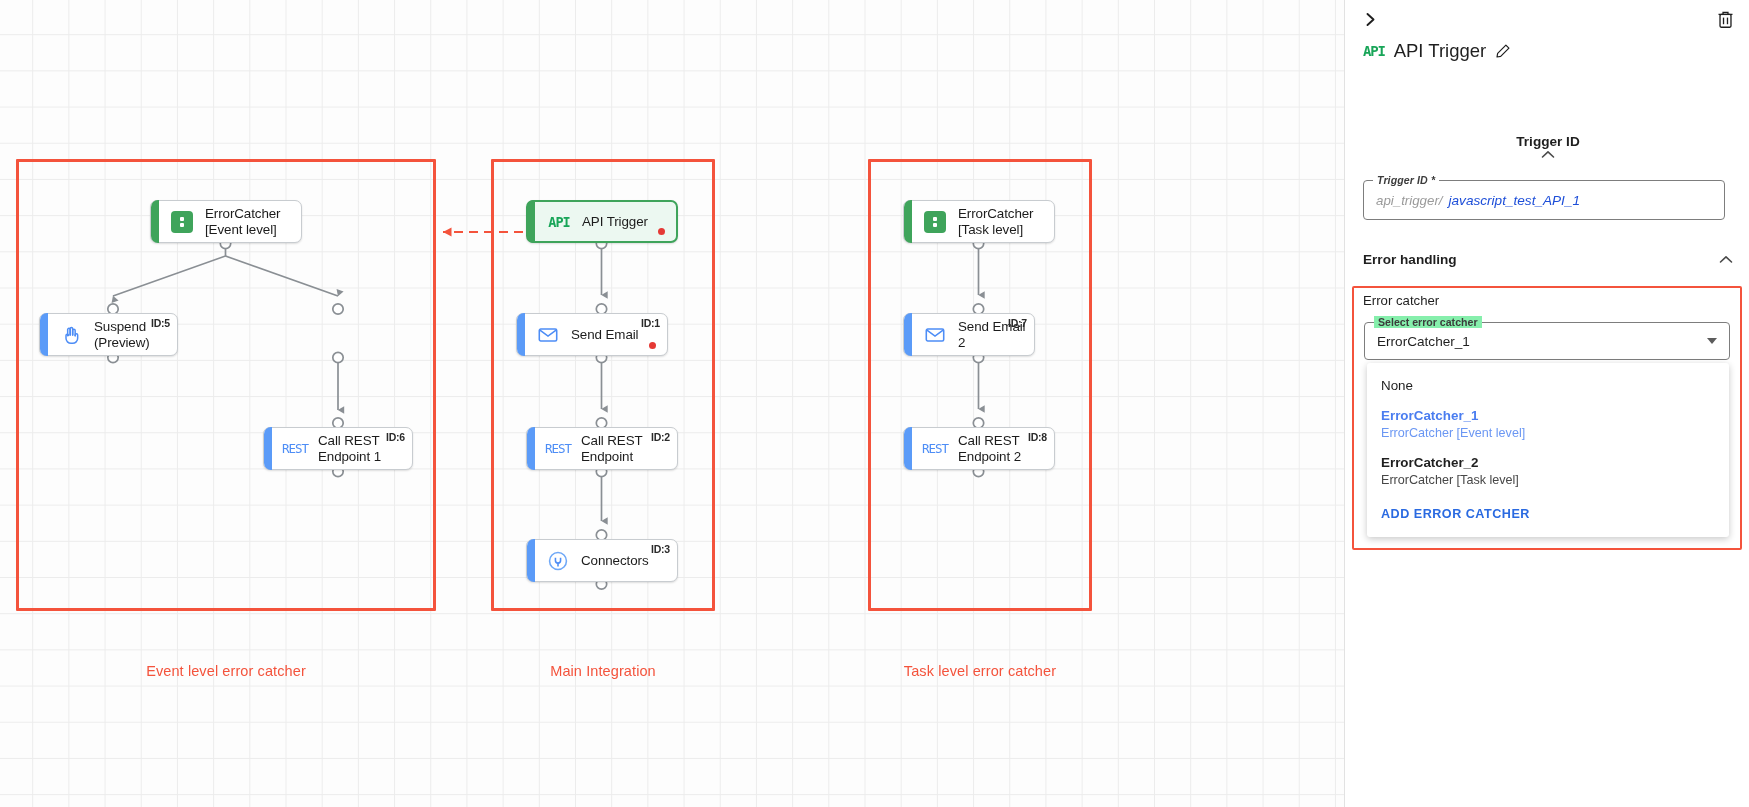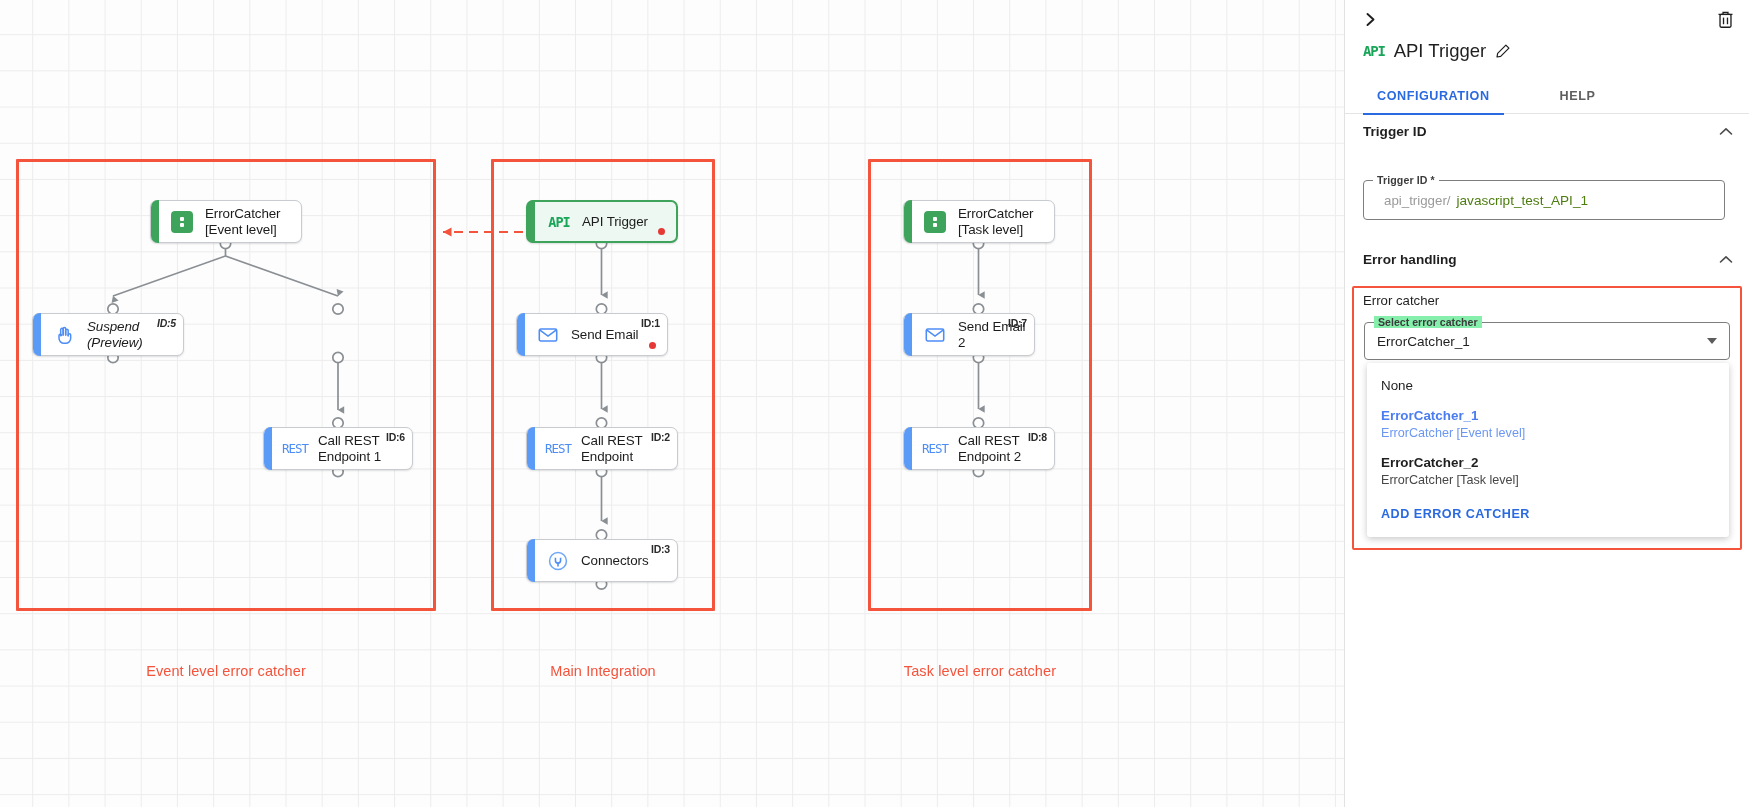"CONFIGURATION" div { html: <div> <div>CONFIGURATION</div> <div>HELP</div> </div> -> none }
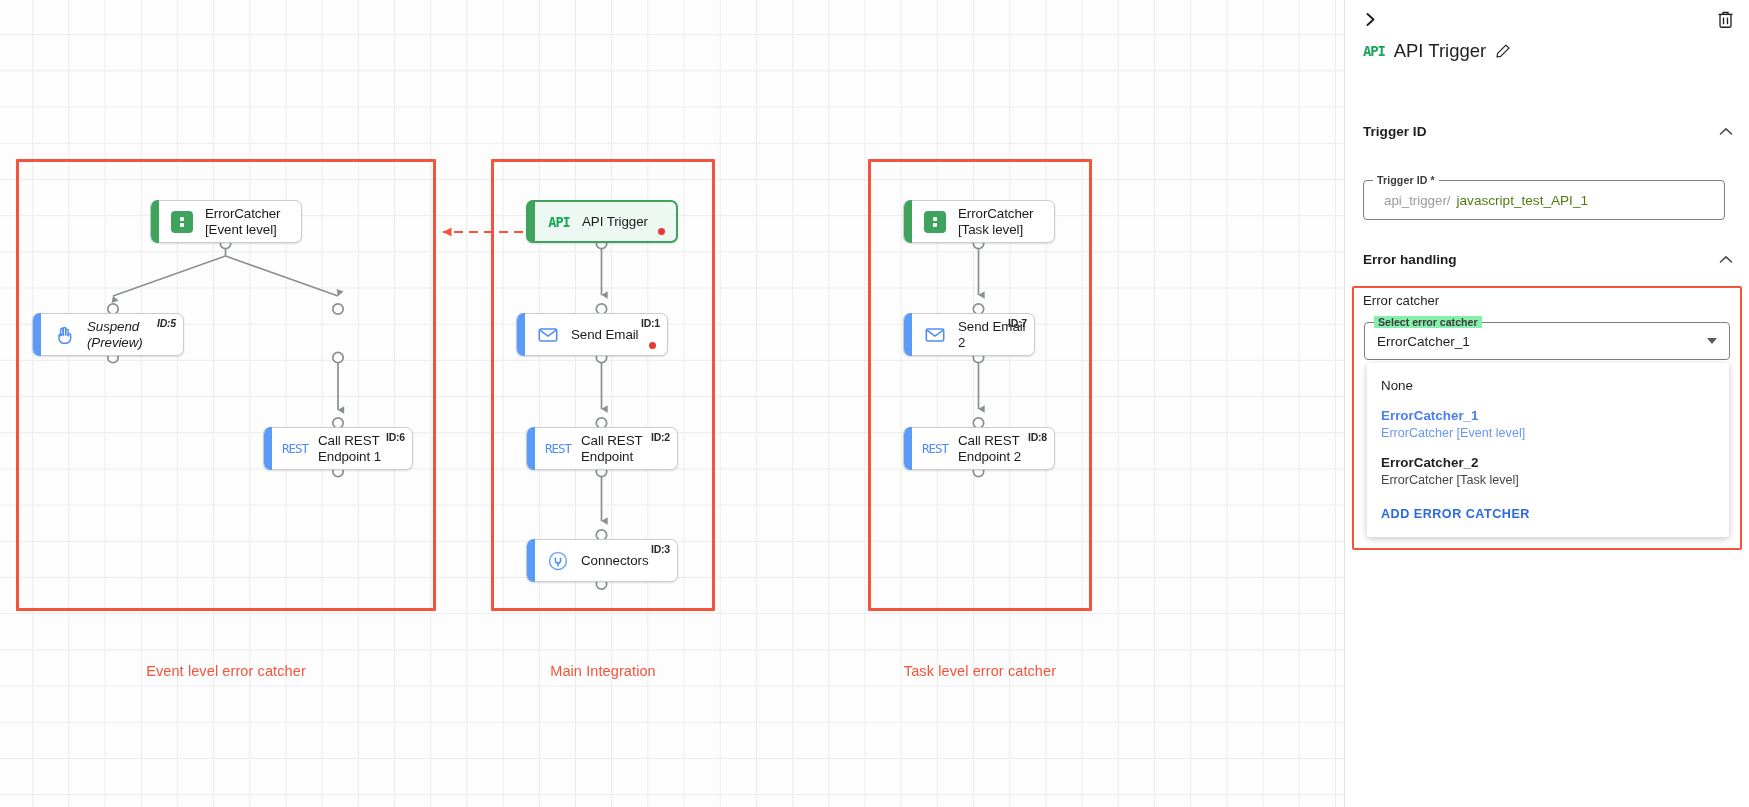"Trigger ID" div.section-head { flex-direction: none -> column; top: 124px -> 134px }
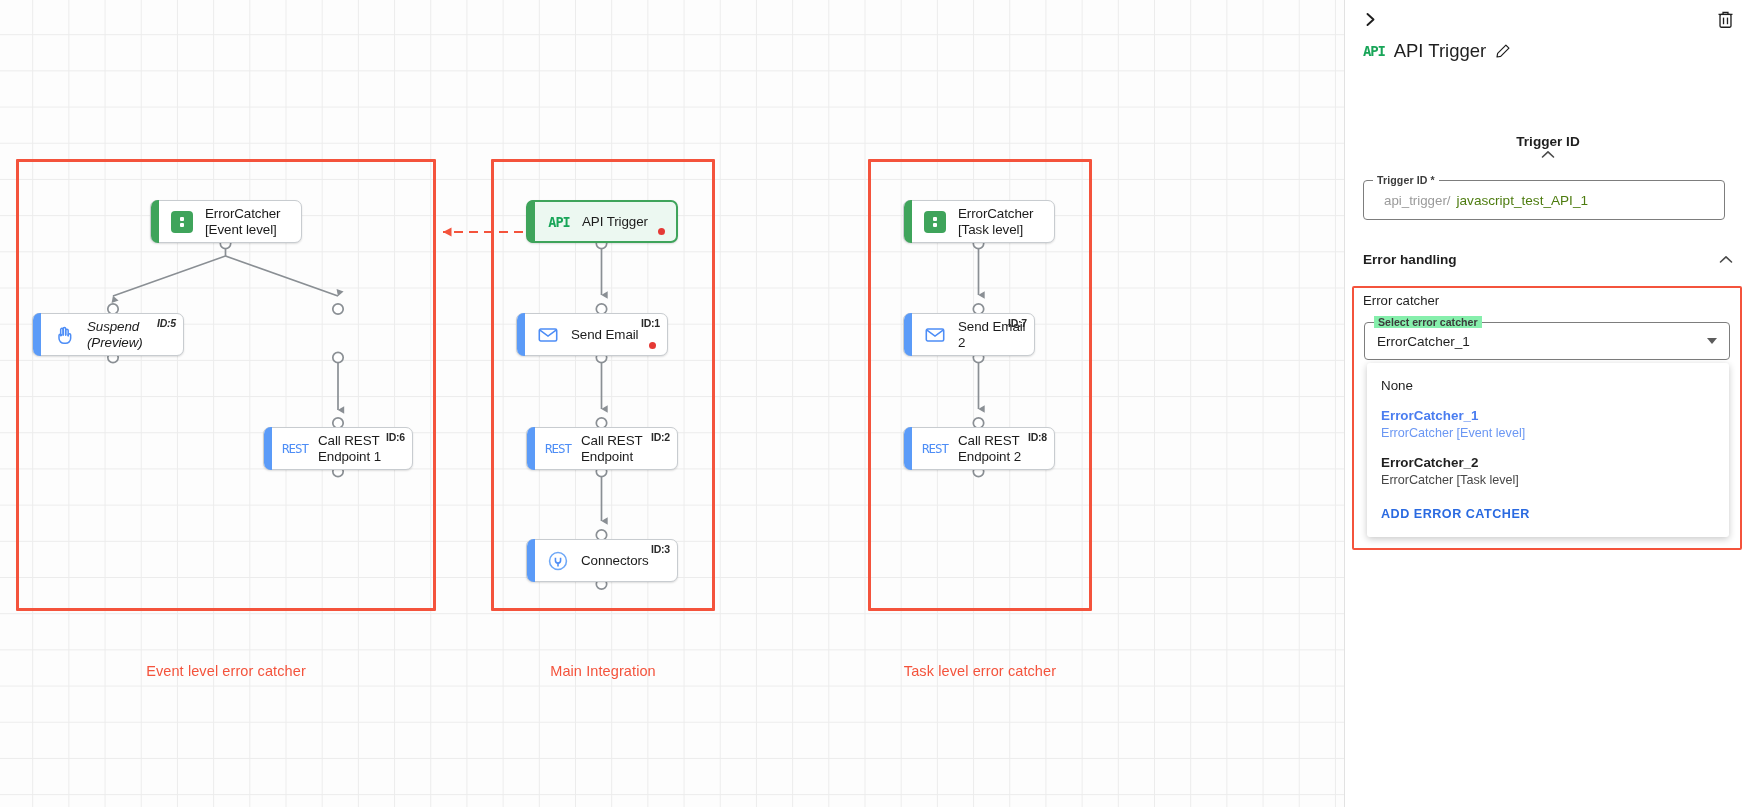"Trigger ID *" fieldset.outlined { font-style: none -> italic; padding: 0 20px -> 0 12px }
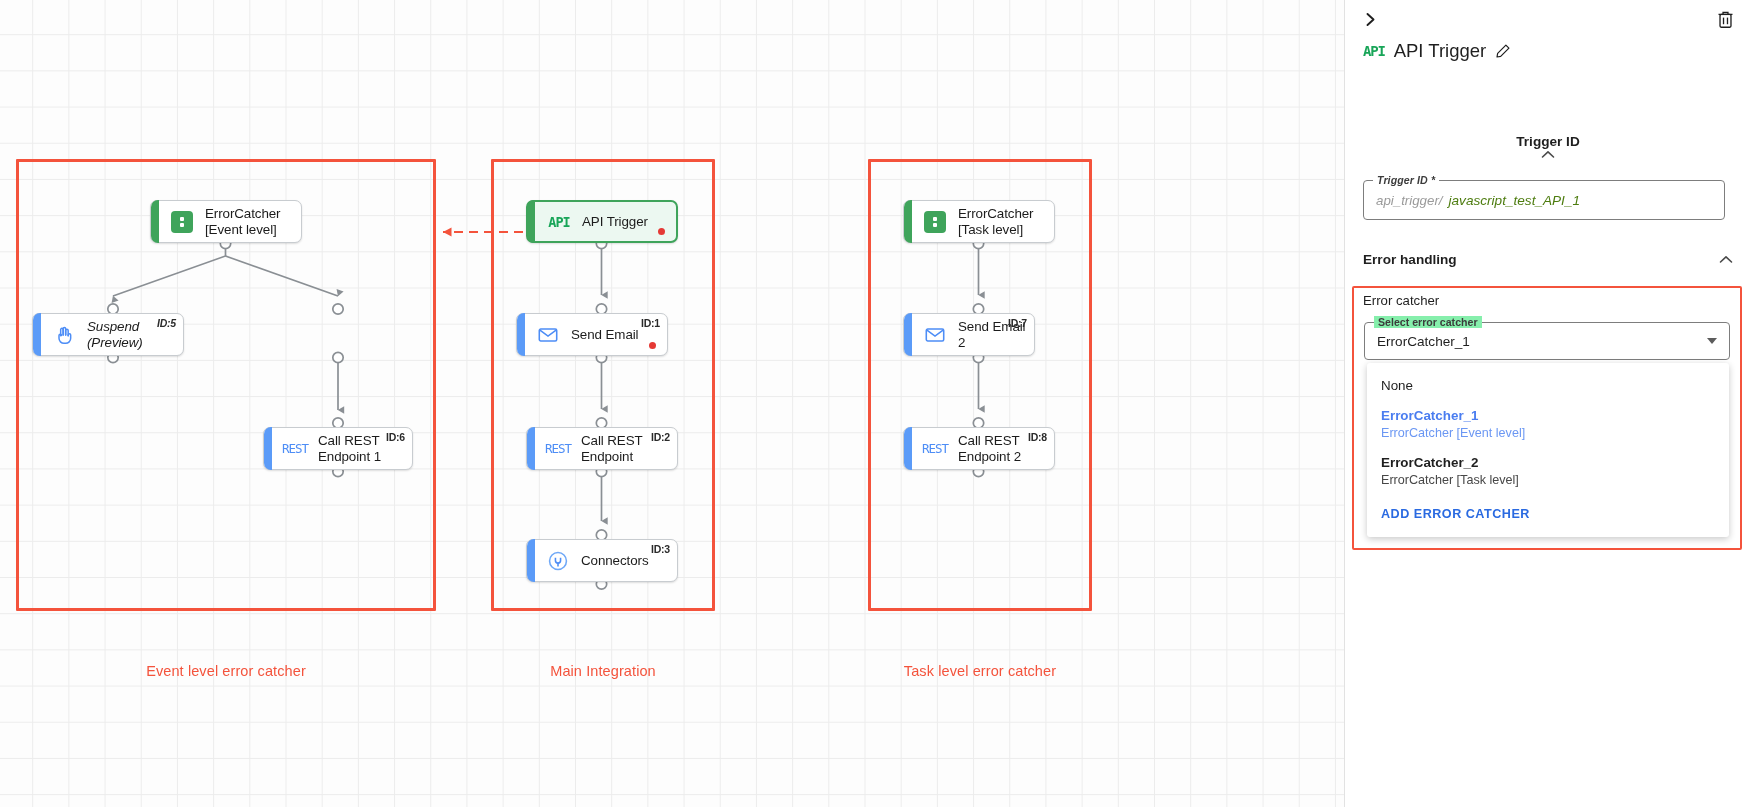"javascript_test_API_1" .fieldval { color: #4d7c0f -> #1d4ed8 }
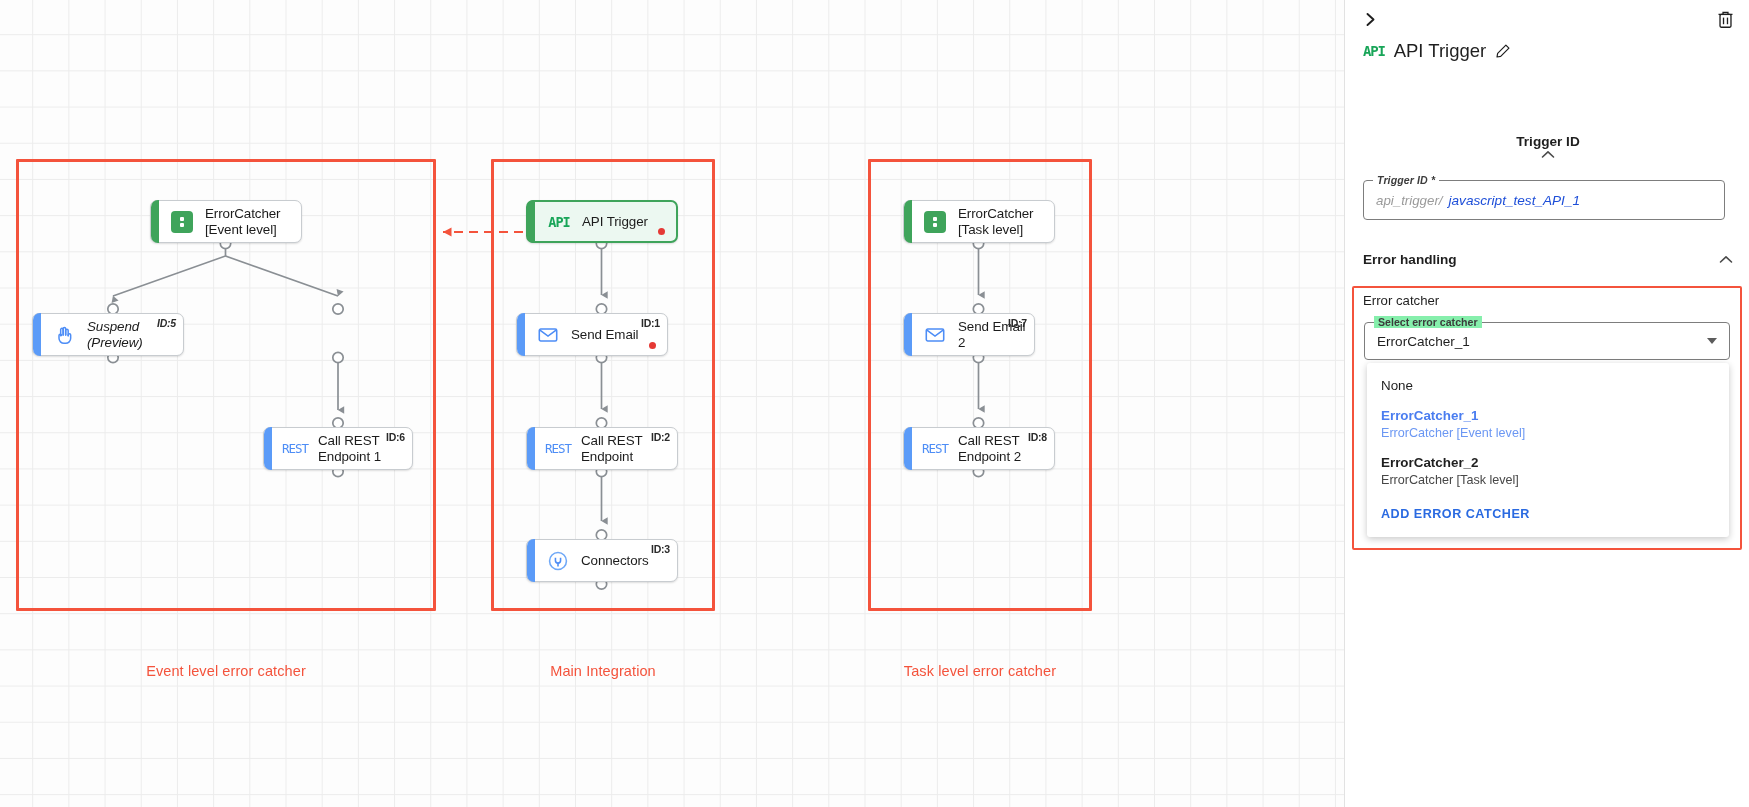"Suspend" div.node { font-style: italic -> none; left: 32px -> 39px; width: 152px -> 139px }
